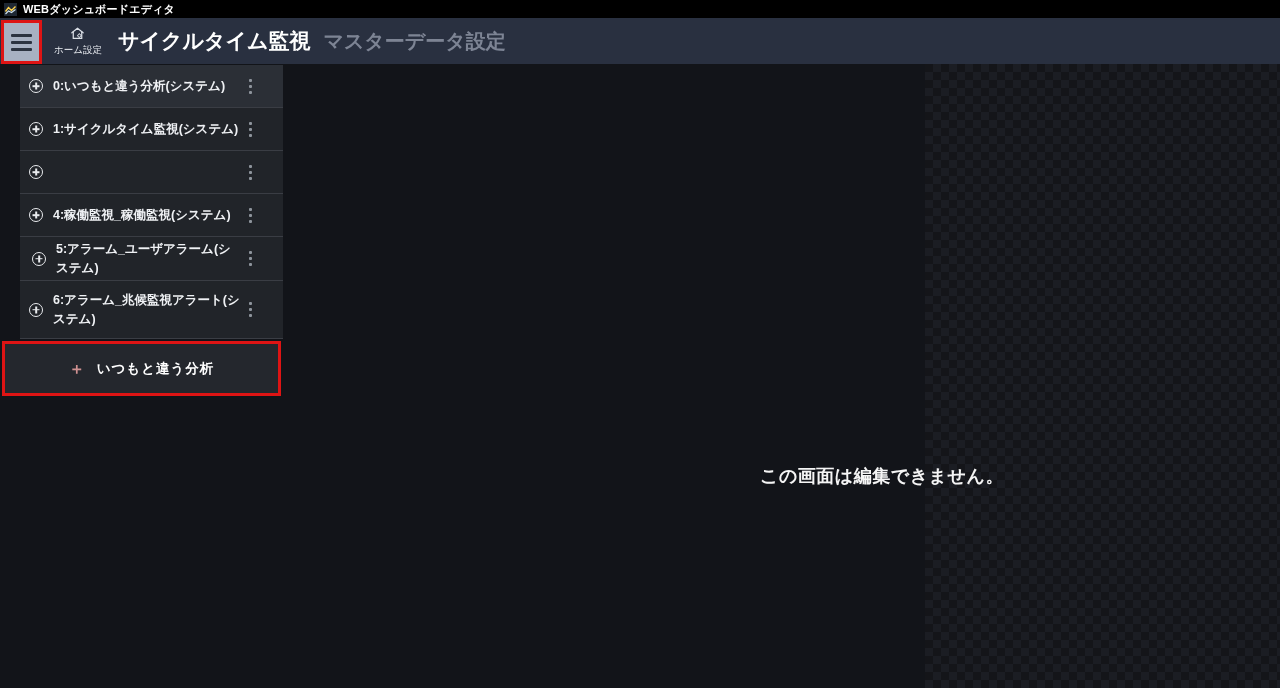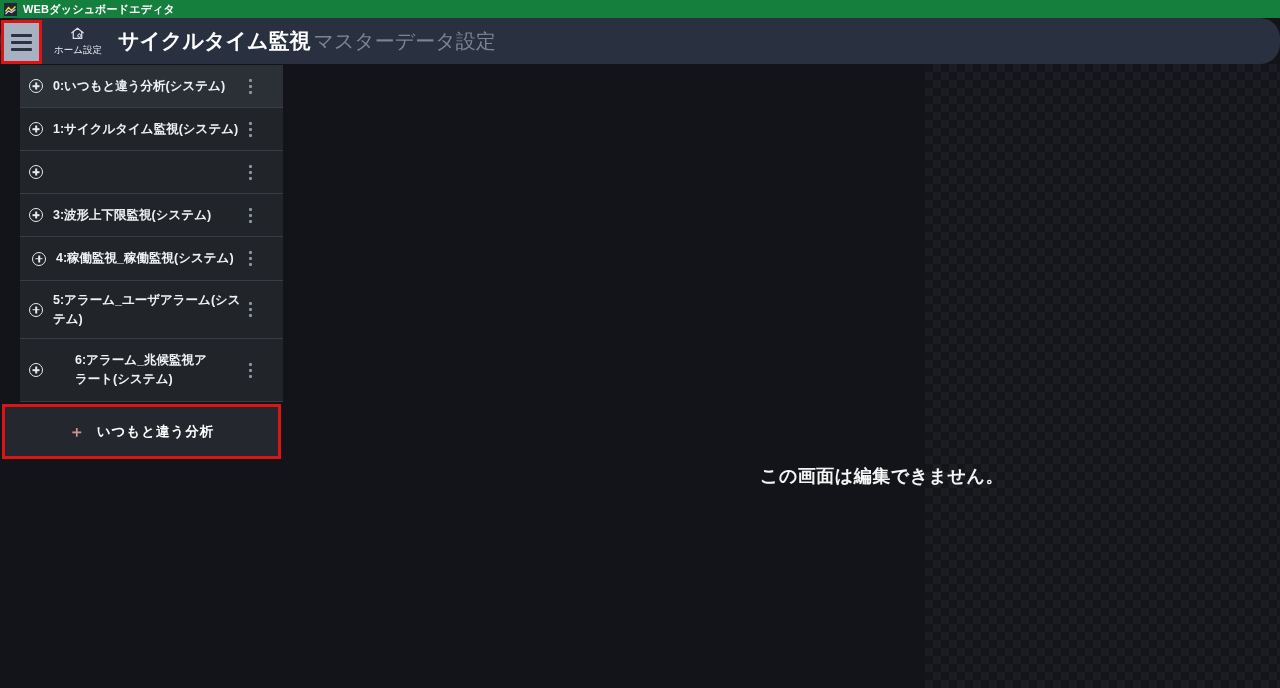"WEBダッシュボードエディタ" .titlebar { background: #15803d -> #000000 }
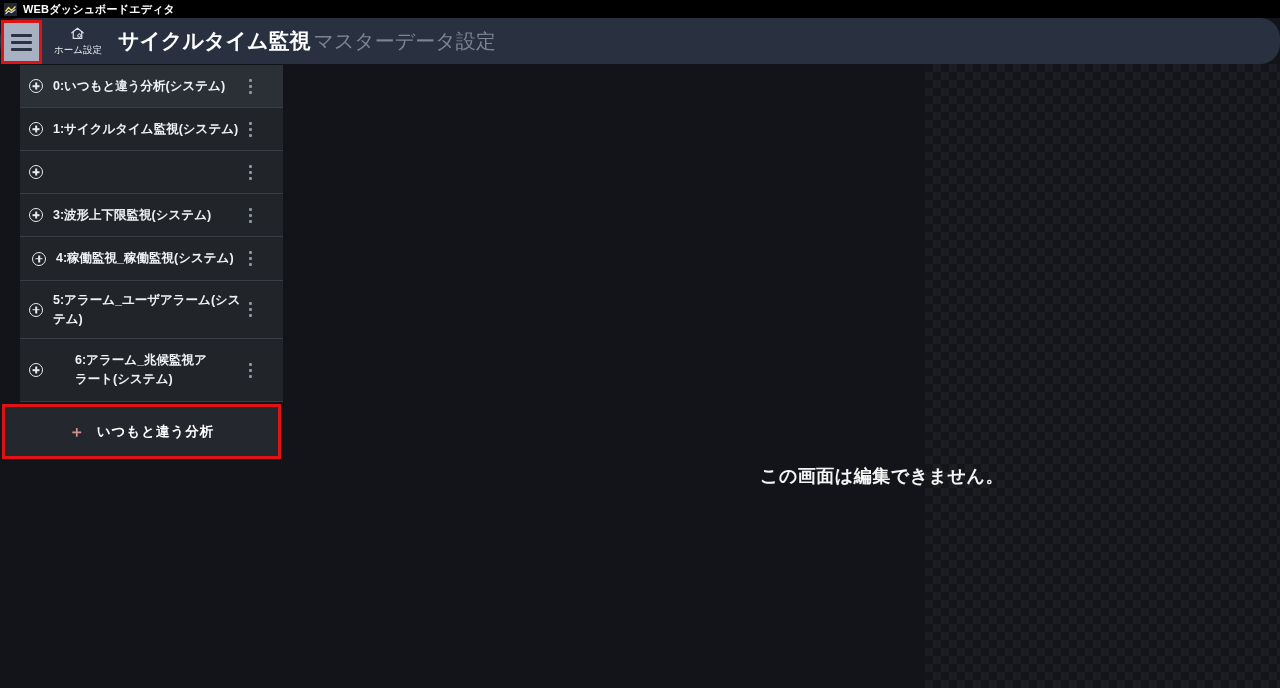"ホーム設定" .header { border-radius: 20px -> none }
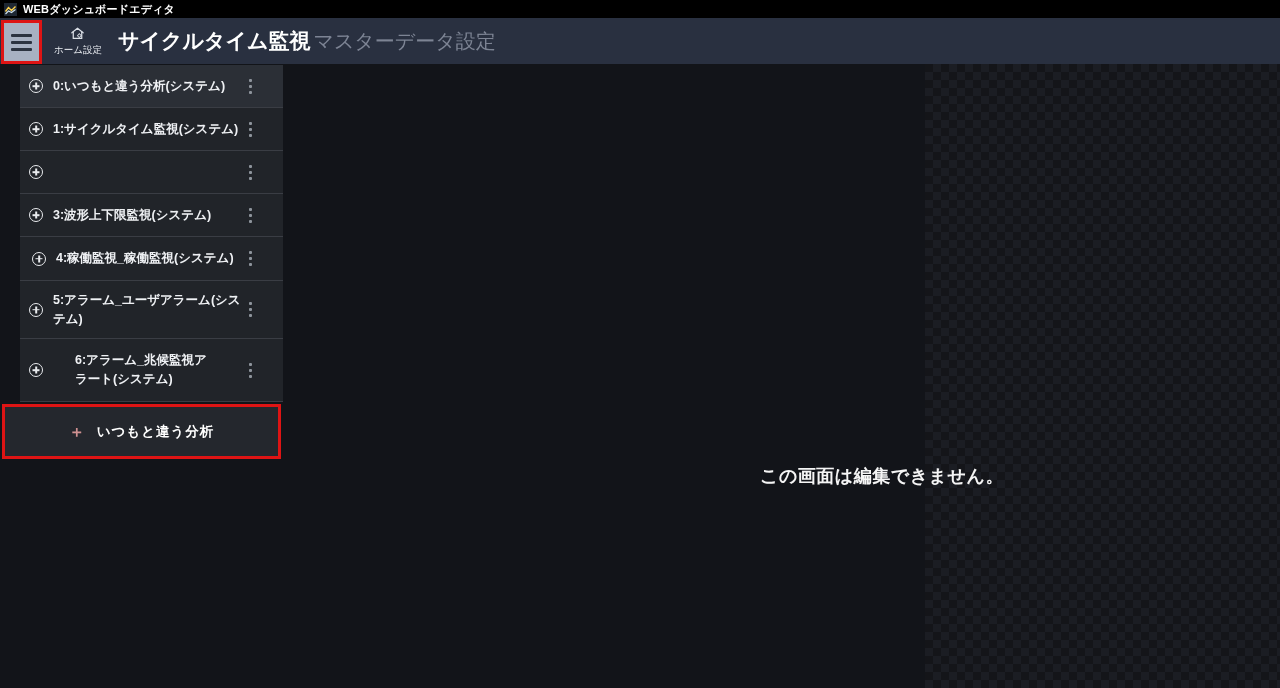"マスターデータ設定" .page-subtitle { font-weight: 400 -> 700; margin-left: 3px -> 13px }
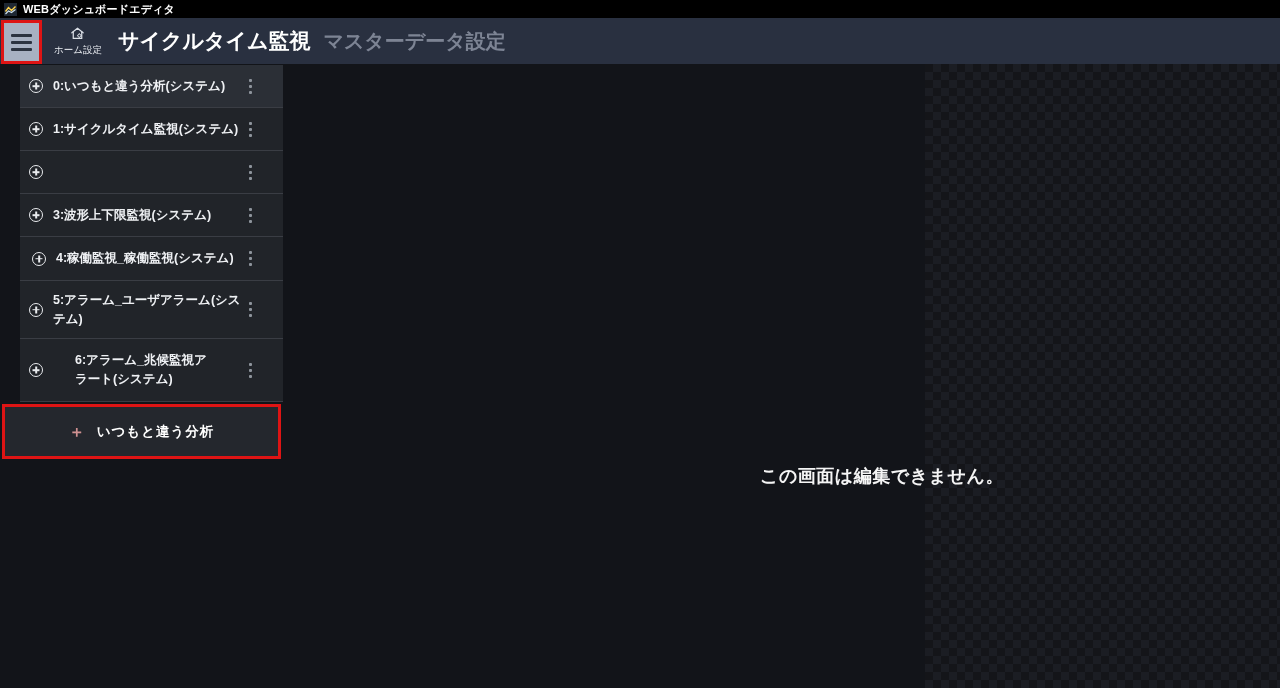"3:波形上下限監視(システム)" div.group-row { html: <div> <span></span> <span>3:波形上下限監視(システム)</span> <span> <i></i> <i></i> <i></i> </span> </div> -> none }
